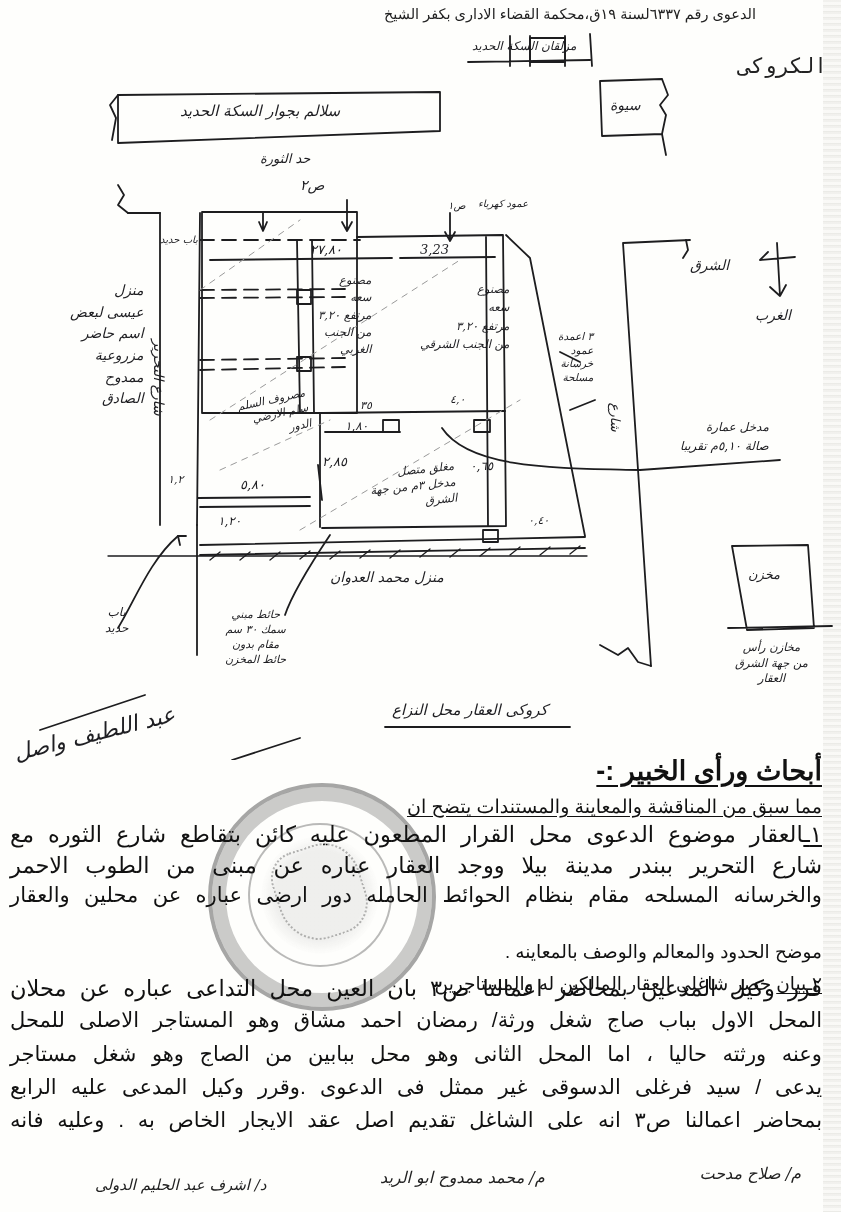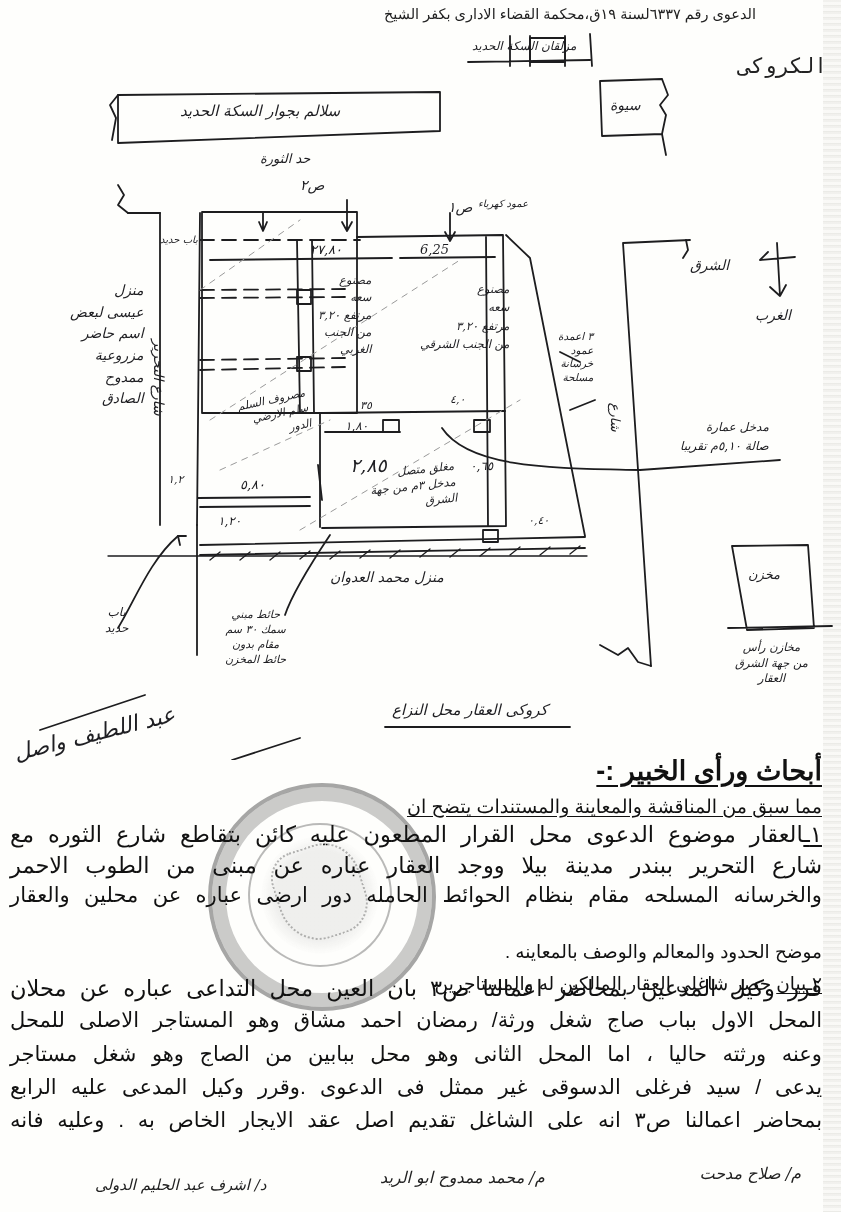"ص١" div.hw { font-size: 14px -> 10px }
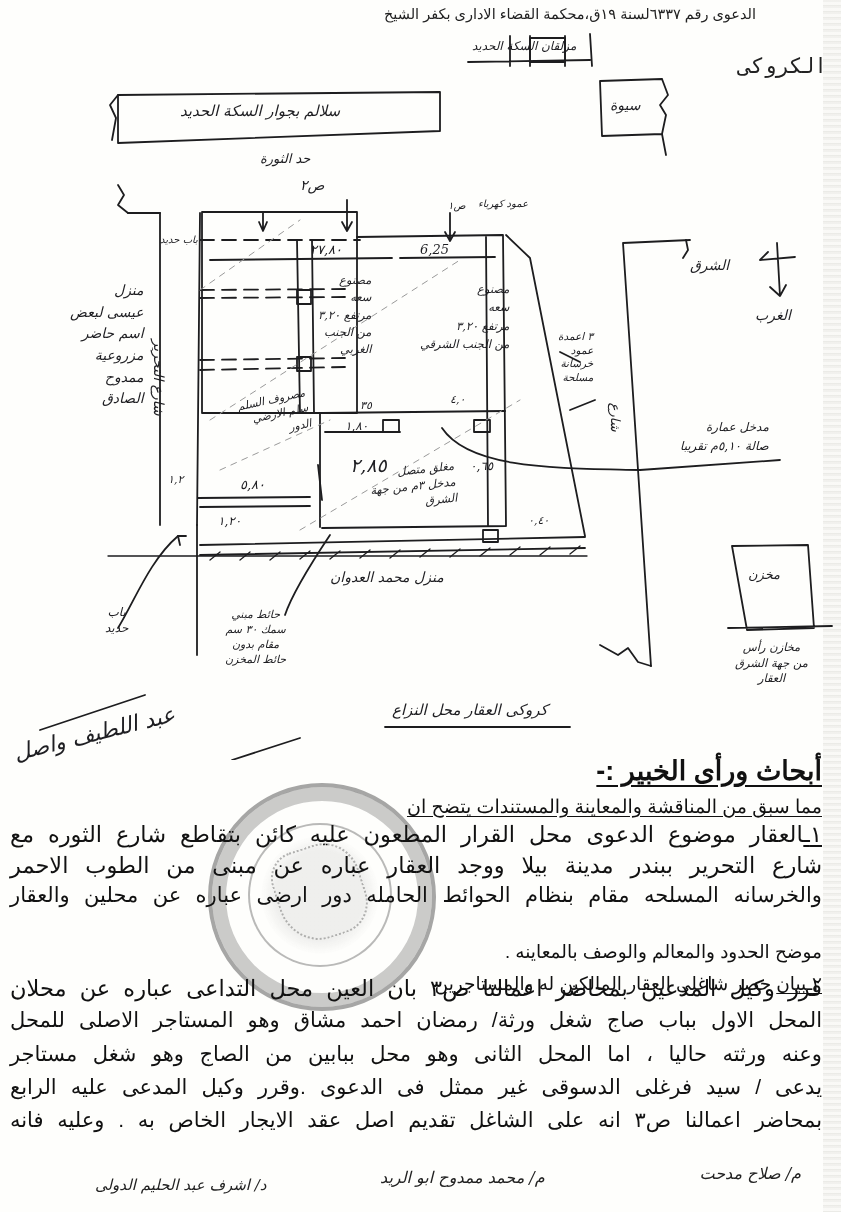"6,25" div.hw { text: 6,25 -> 3,23 }
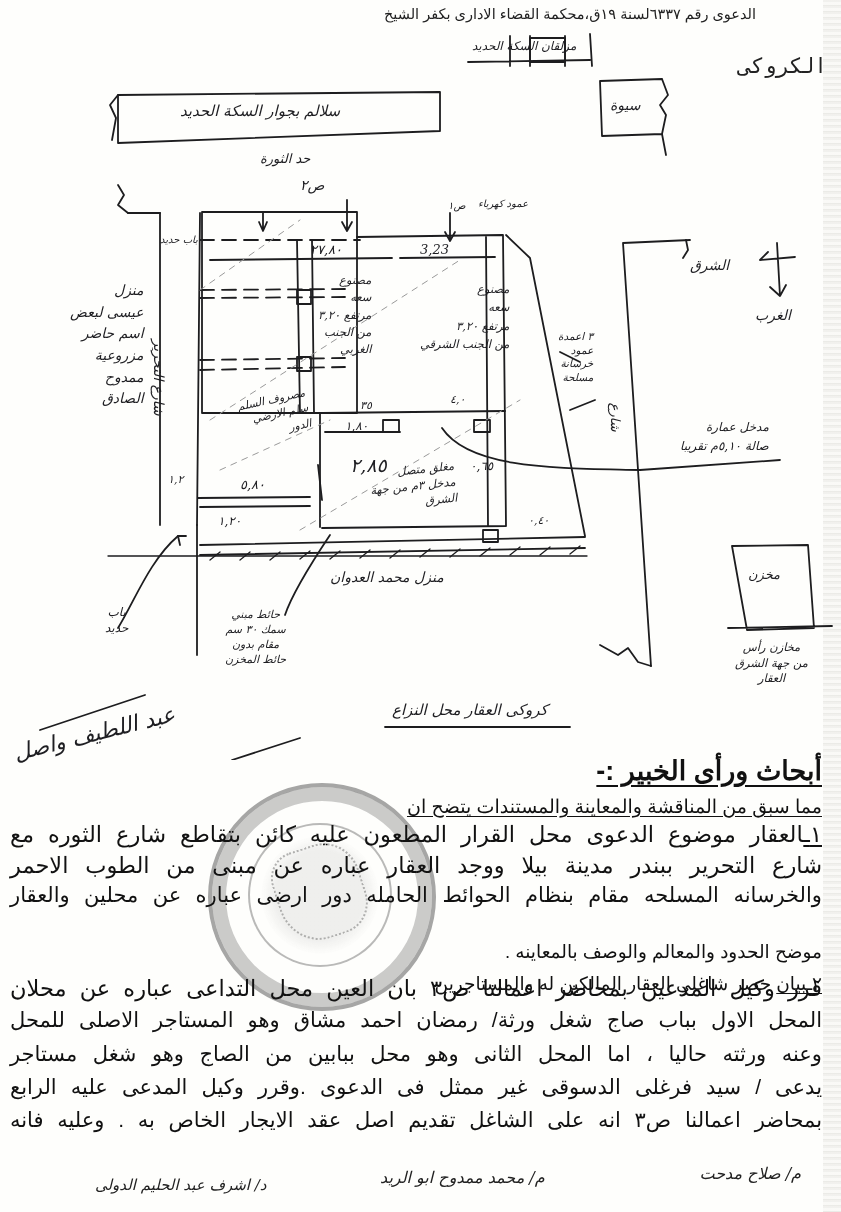"٢,٨٥" div.hw { font-size: 19px -> 13px; margin-left: 28px -> none }
